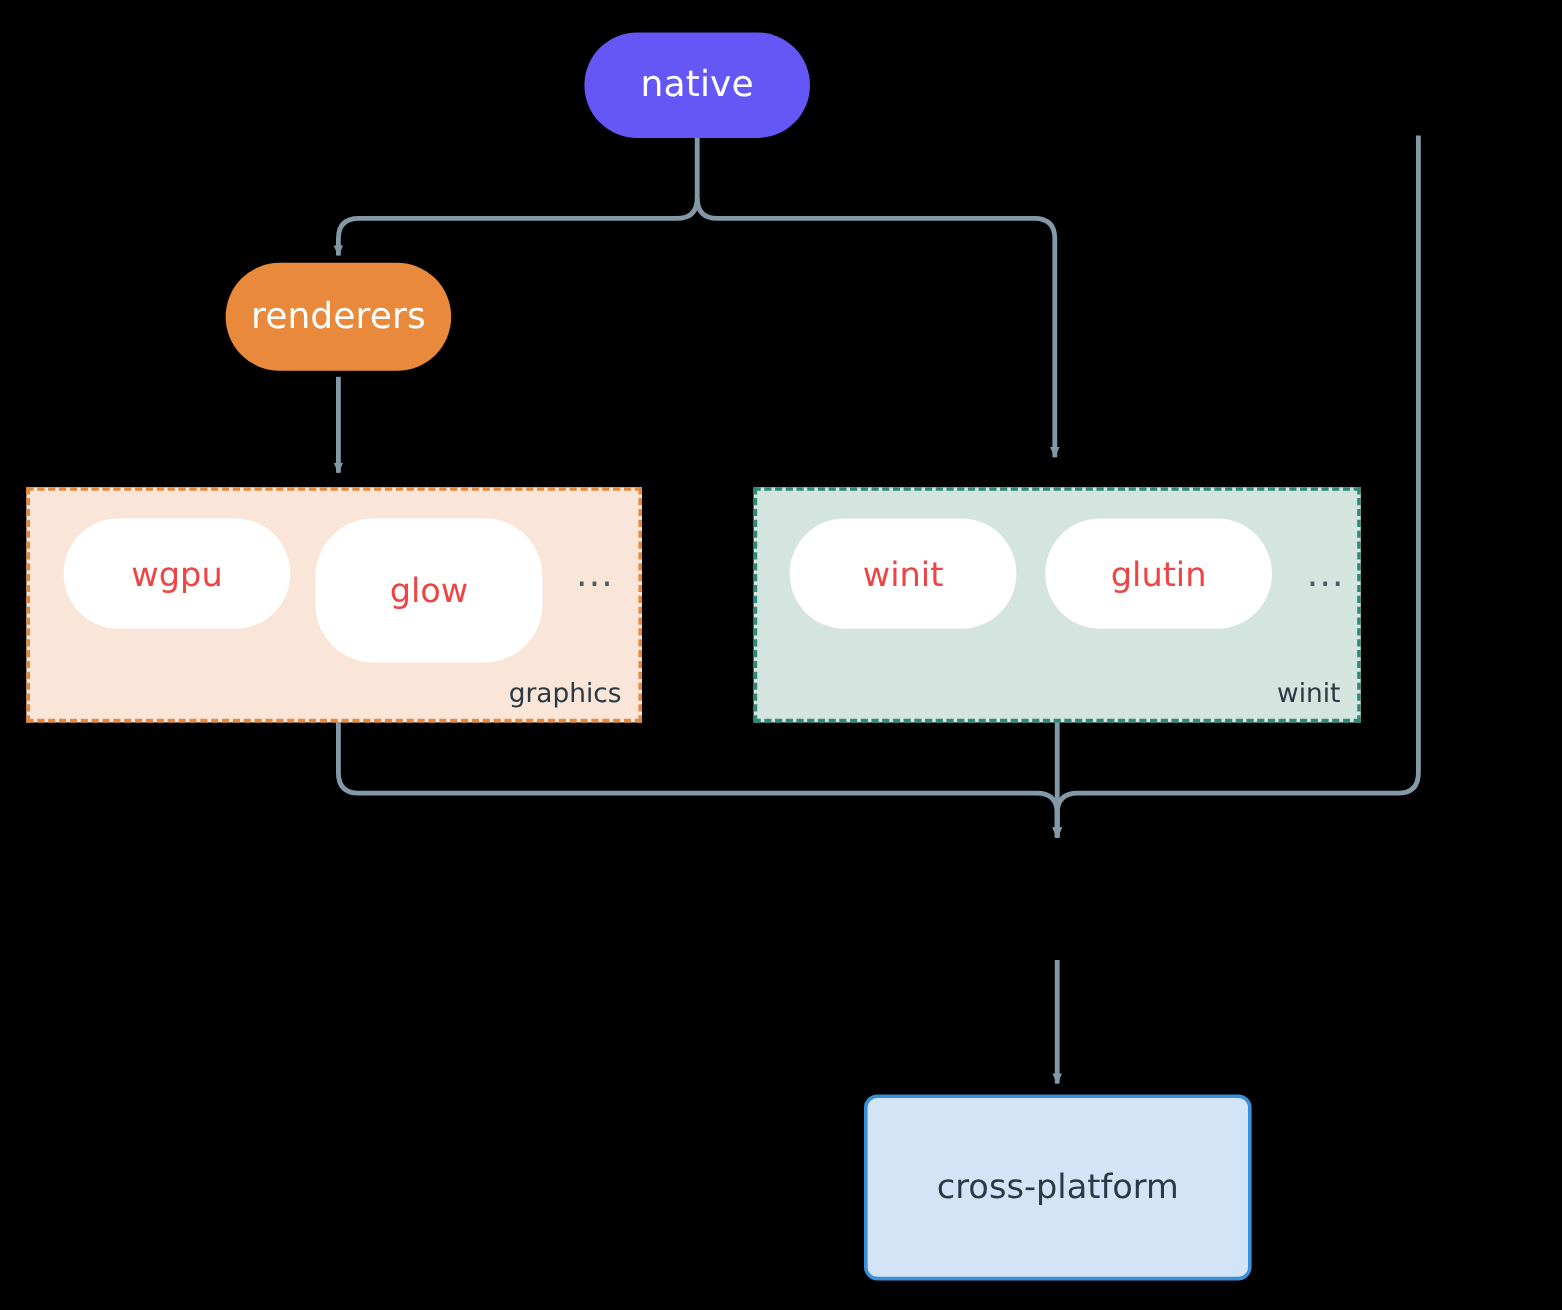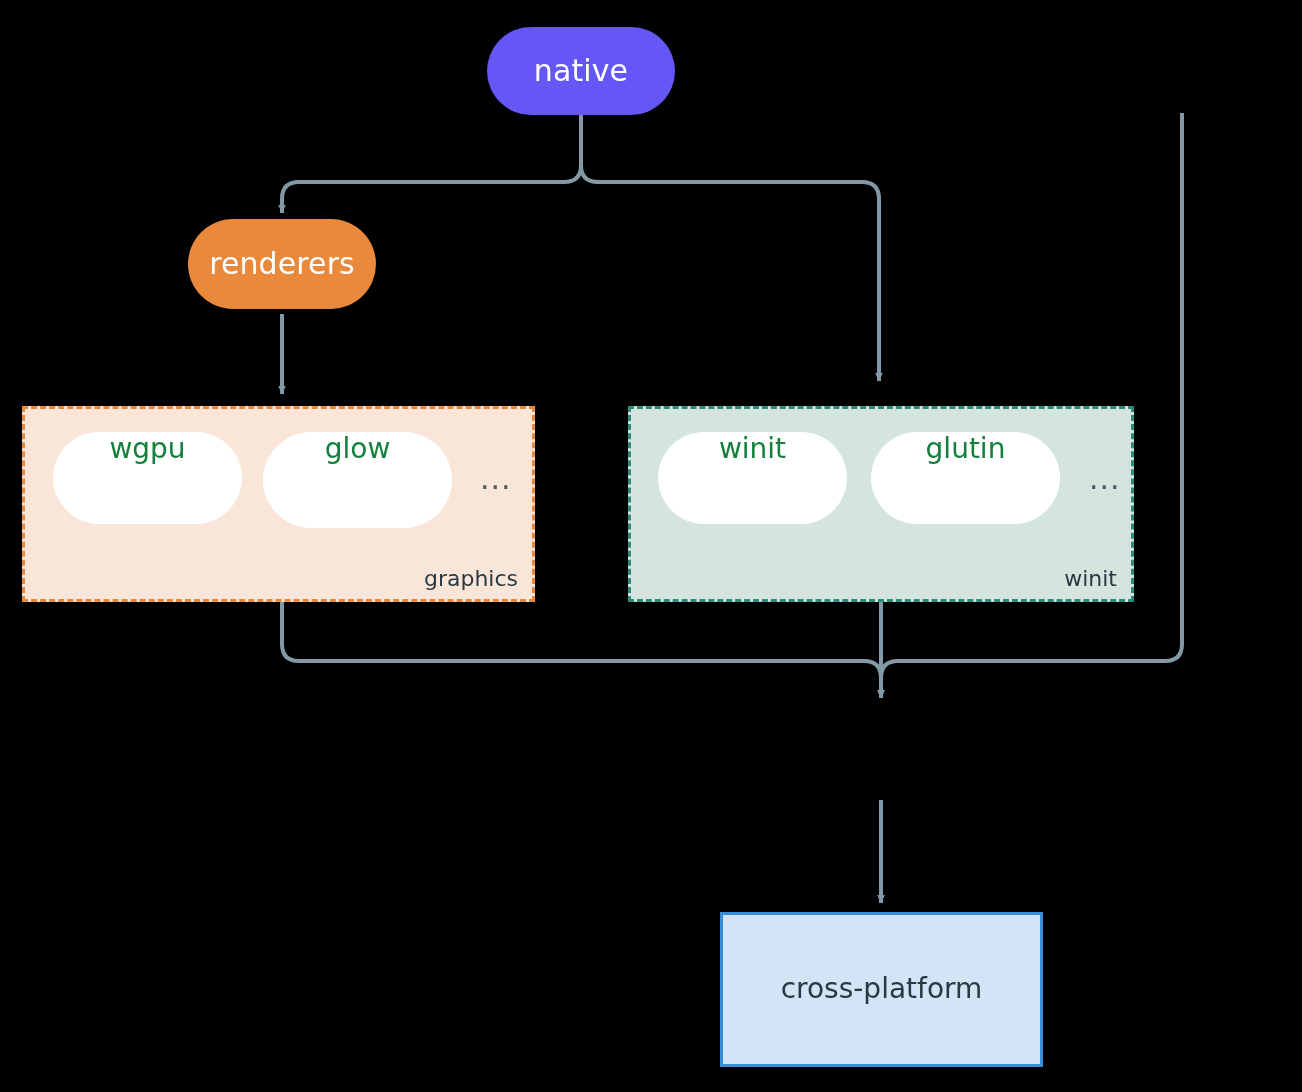"wgpu" .leaf-pill { align-items: flex-start -> center; color: #15803d -> #ef4444 }
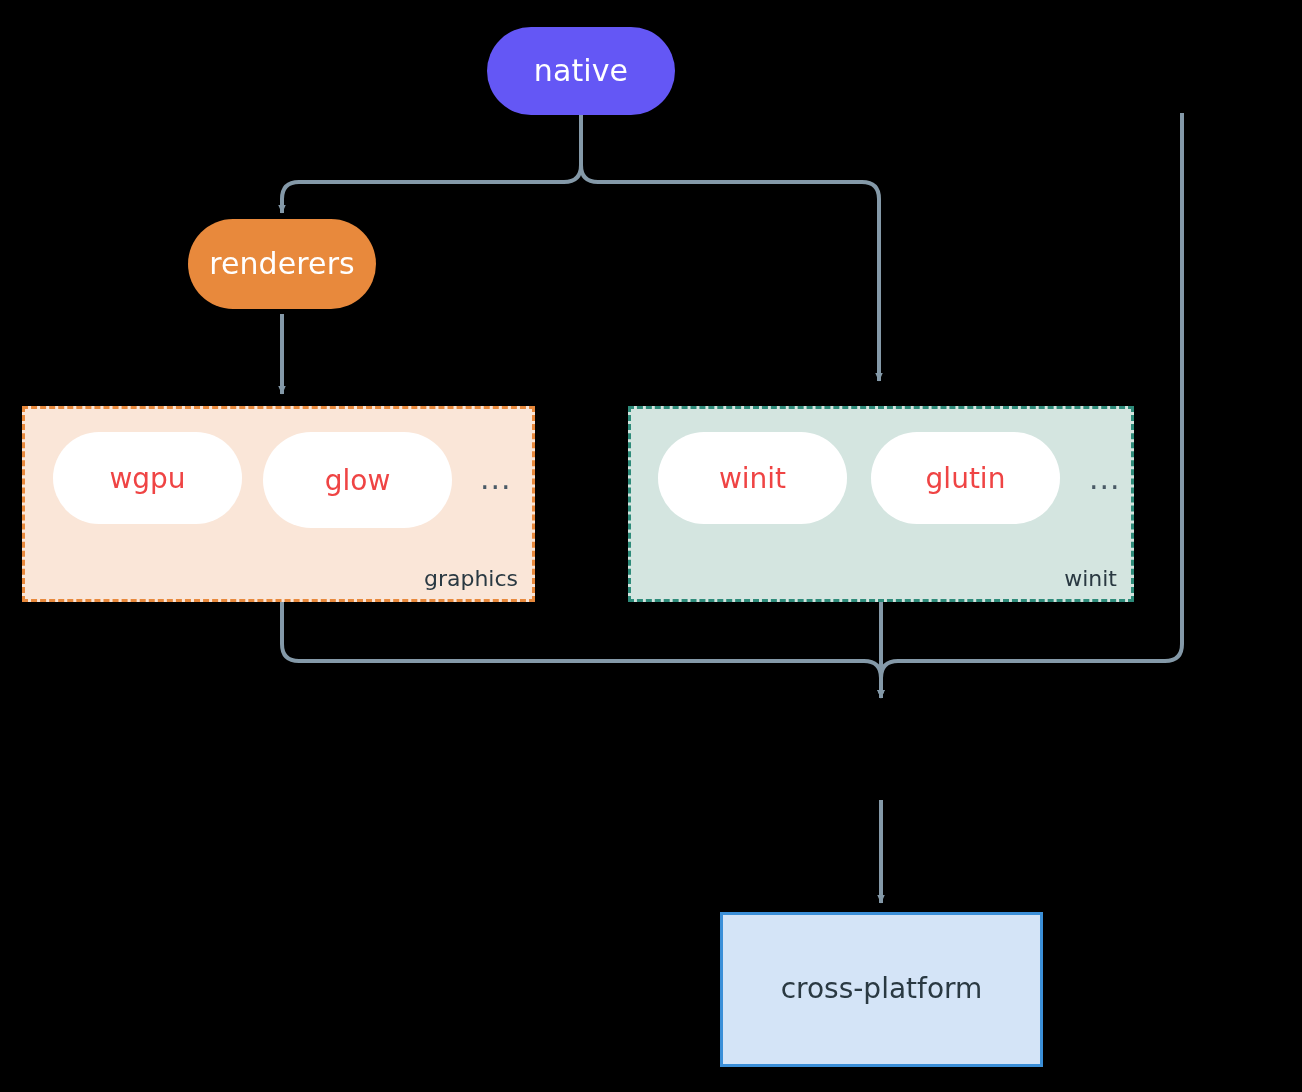"glow" div.leaf-pill { height: 96px -> 120px }
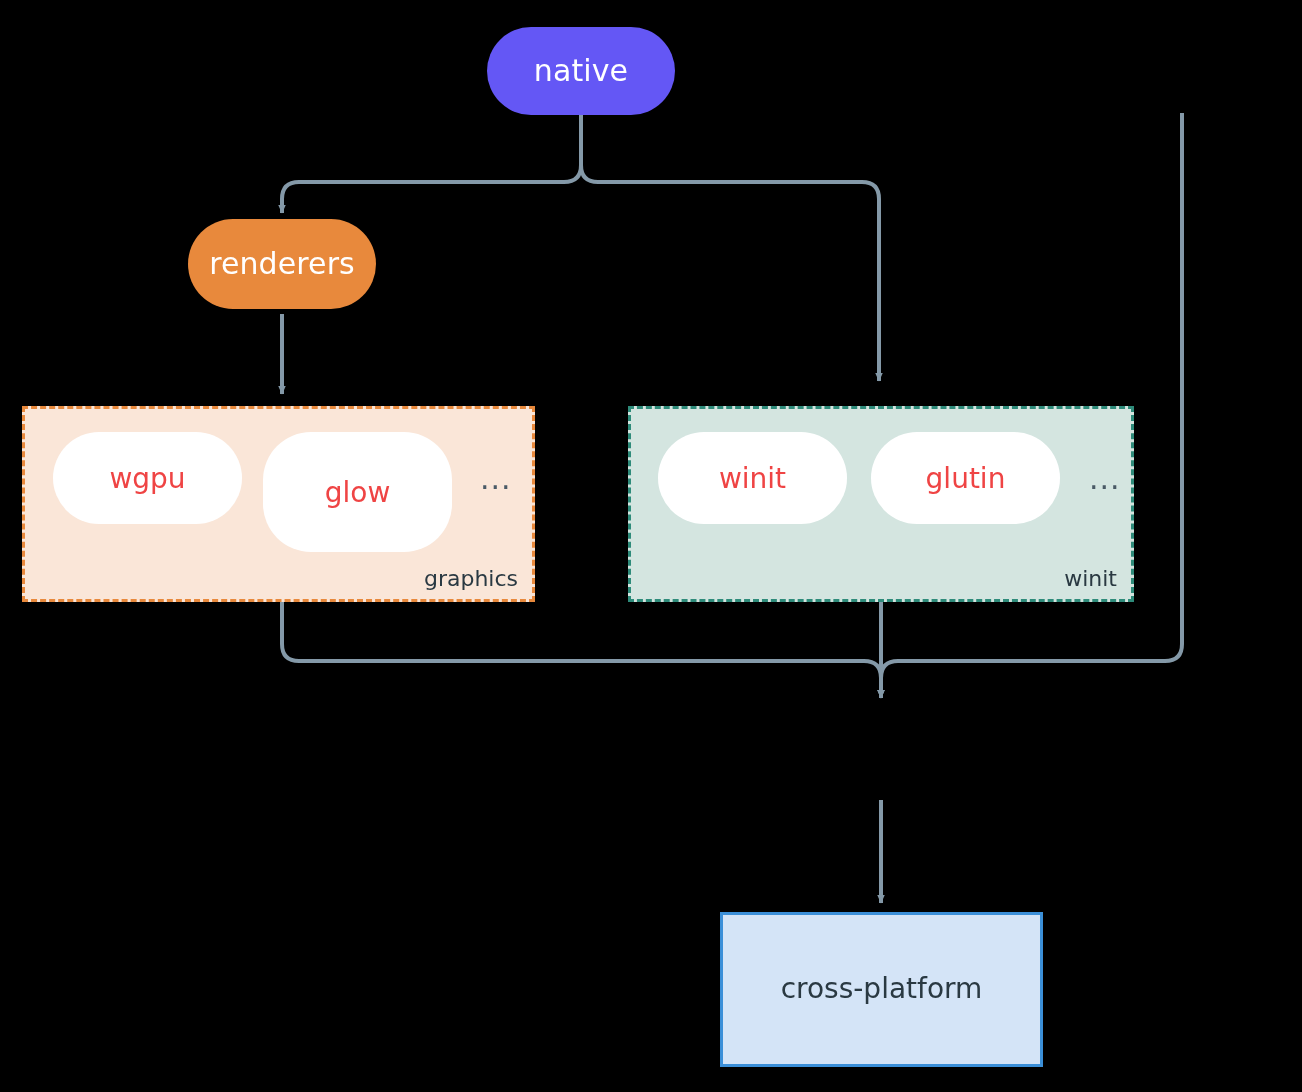"cross-platform" div.rect-node { border-radius: none -> 11px }
